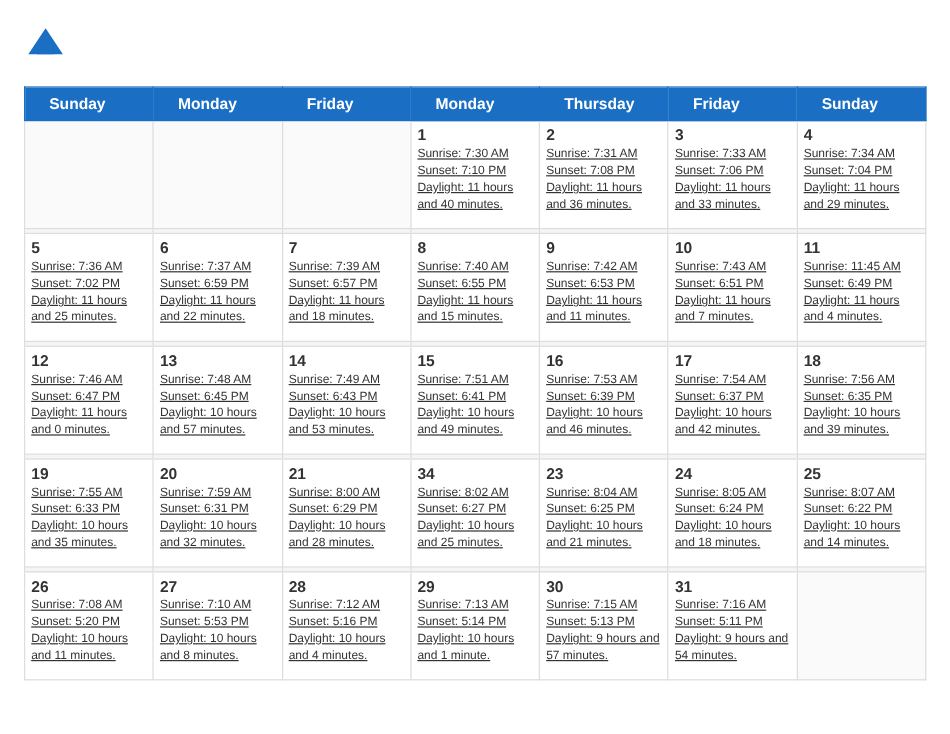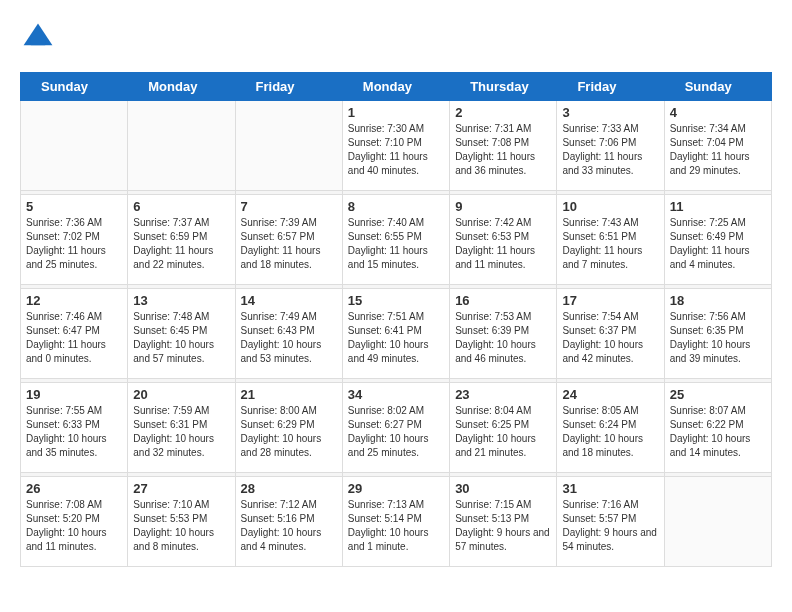"Sunrise: 7:30 AM Sunset: 7:10" .day-info { text-decoration: none -> underline }
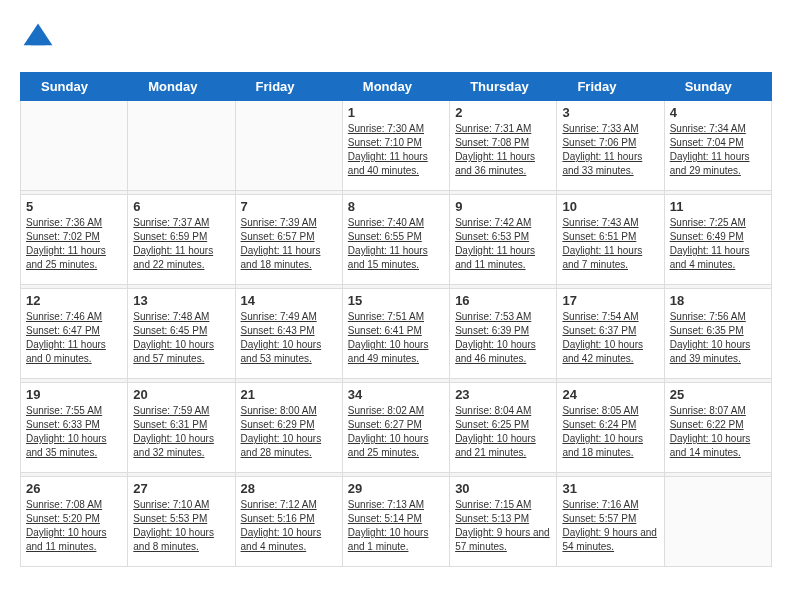"Sunrise: 7:25 AM Sunset: 6:49" div.day-info { text: 7:25 -> 11:45 }
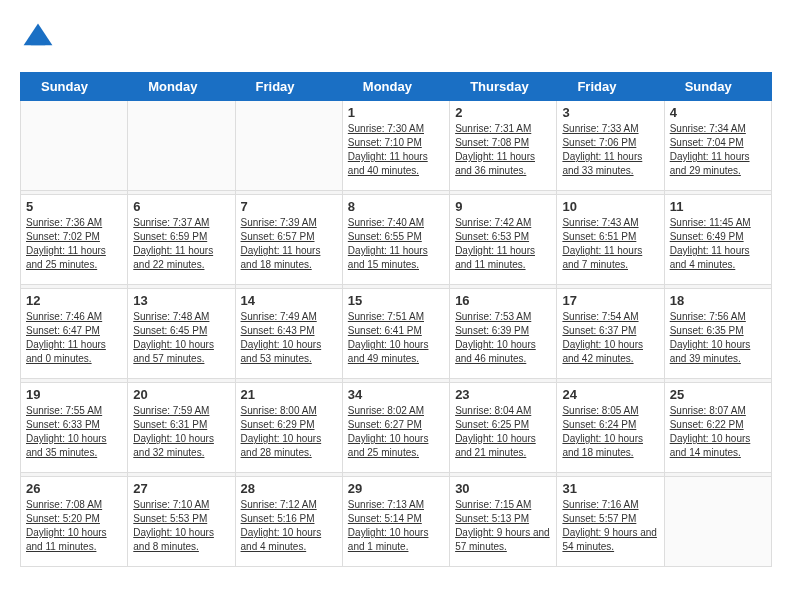"Sunrise: 7:16 AM Sunset: 5:57" div.day-info { text: 5:57 -> 5:11 }
